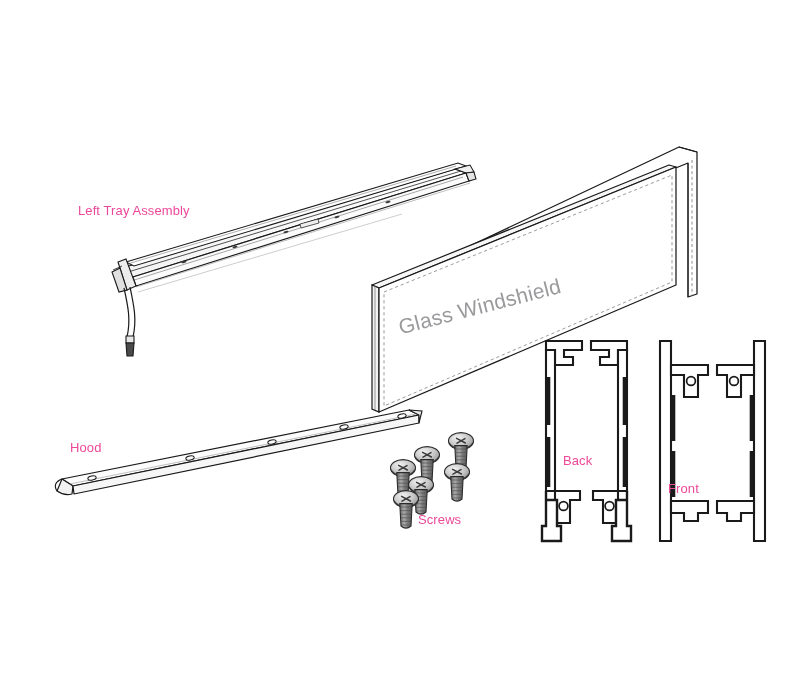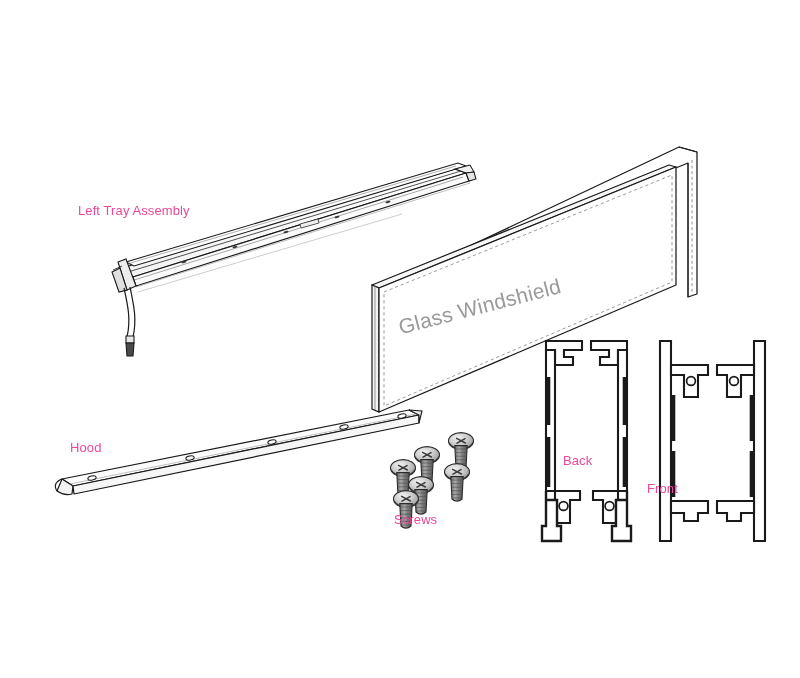"Front" #label-front { left: 647px -> 668px }
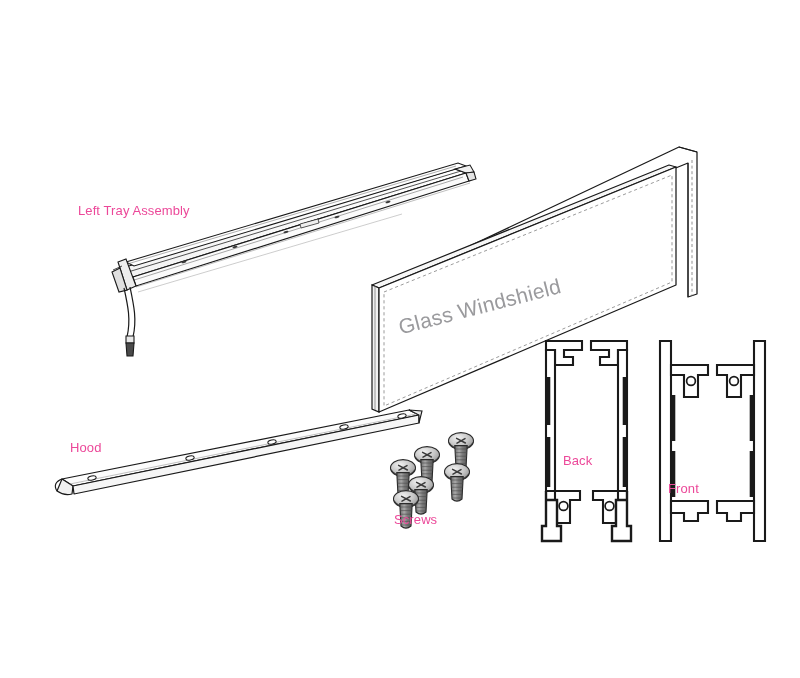"Screws" #label-screws { left: 394px -> 418px }
